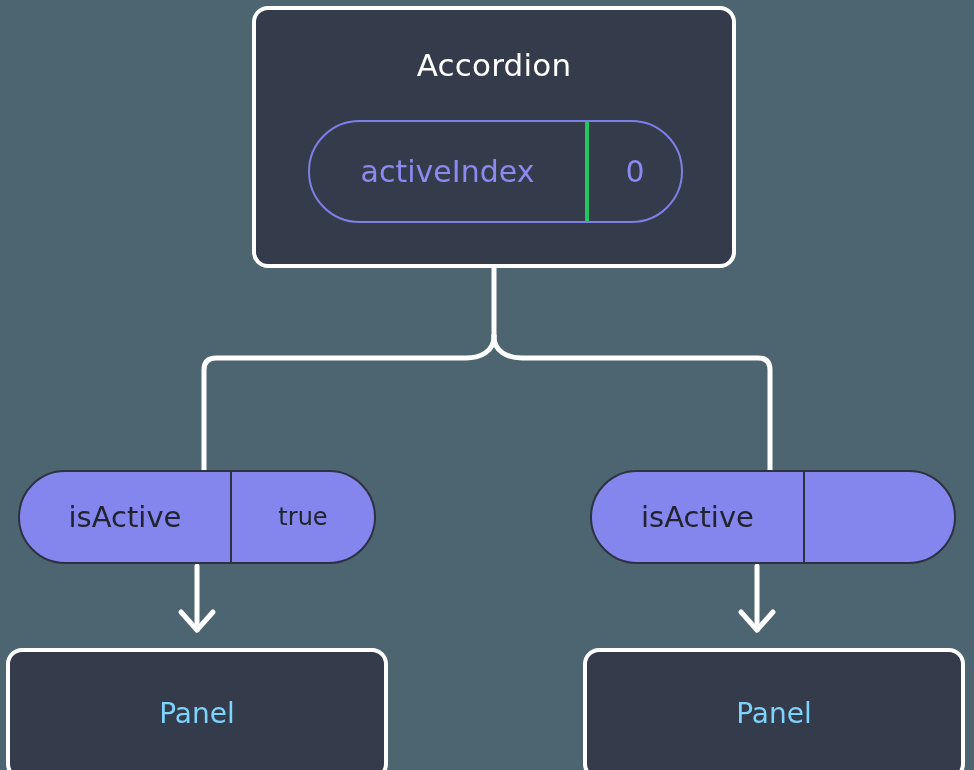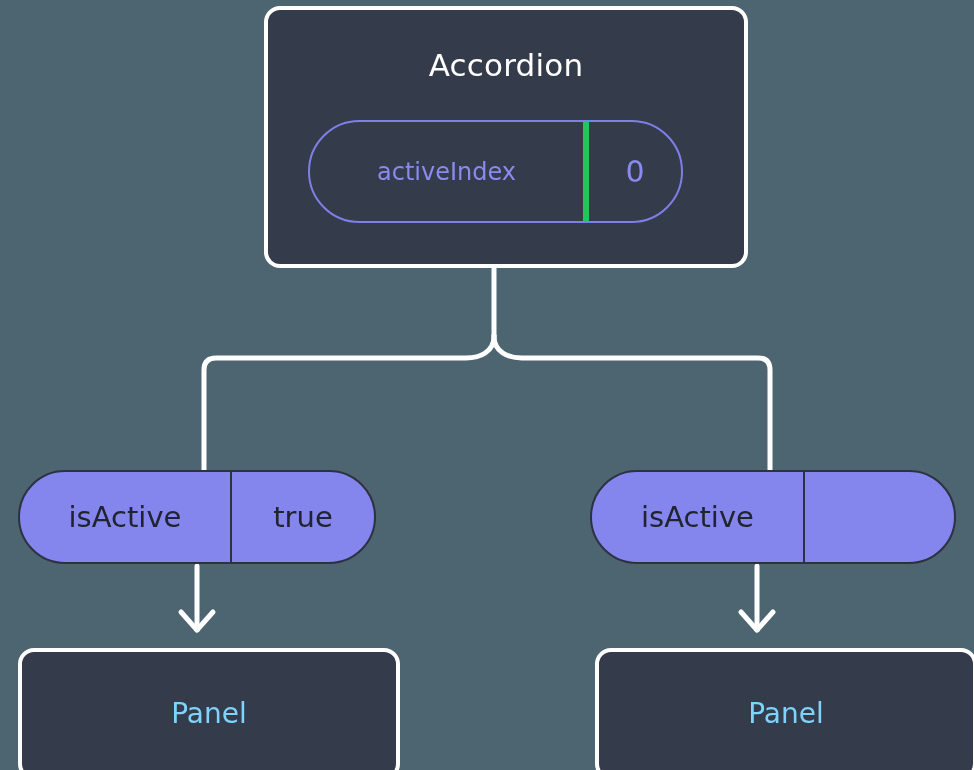"Accordion" .node-box { margin-left: 12px -> none }
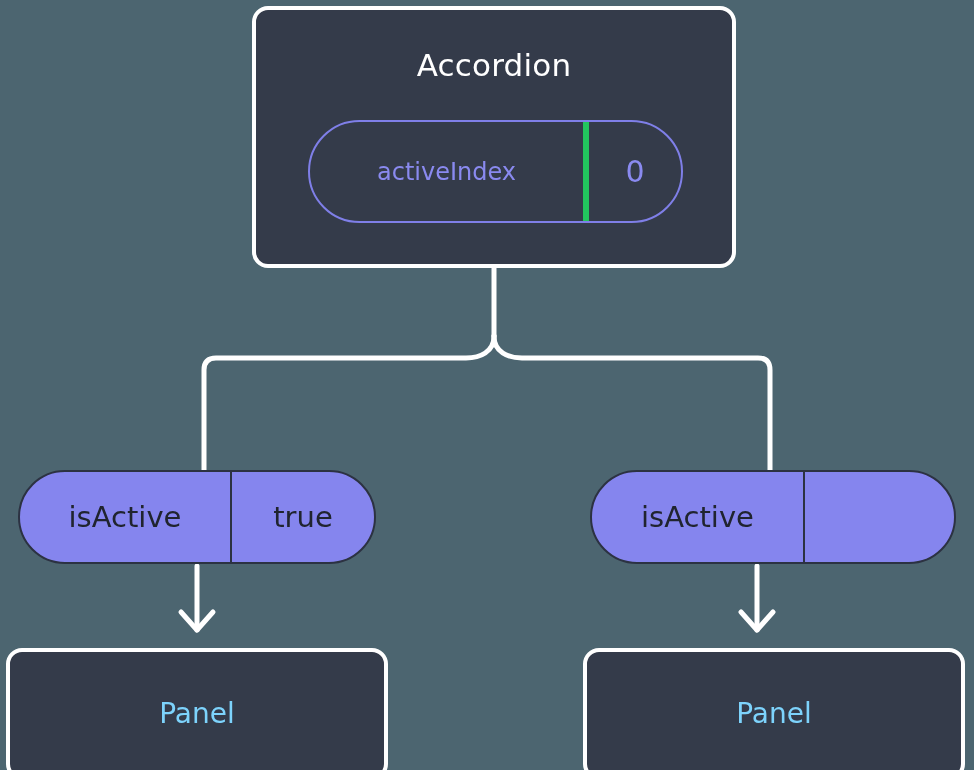"activeIndex" #state-pill .pill-key { border-right: 6px solid #22c55e -> 4px solid #22c55e; font-size: 24px -> 30px }
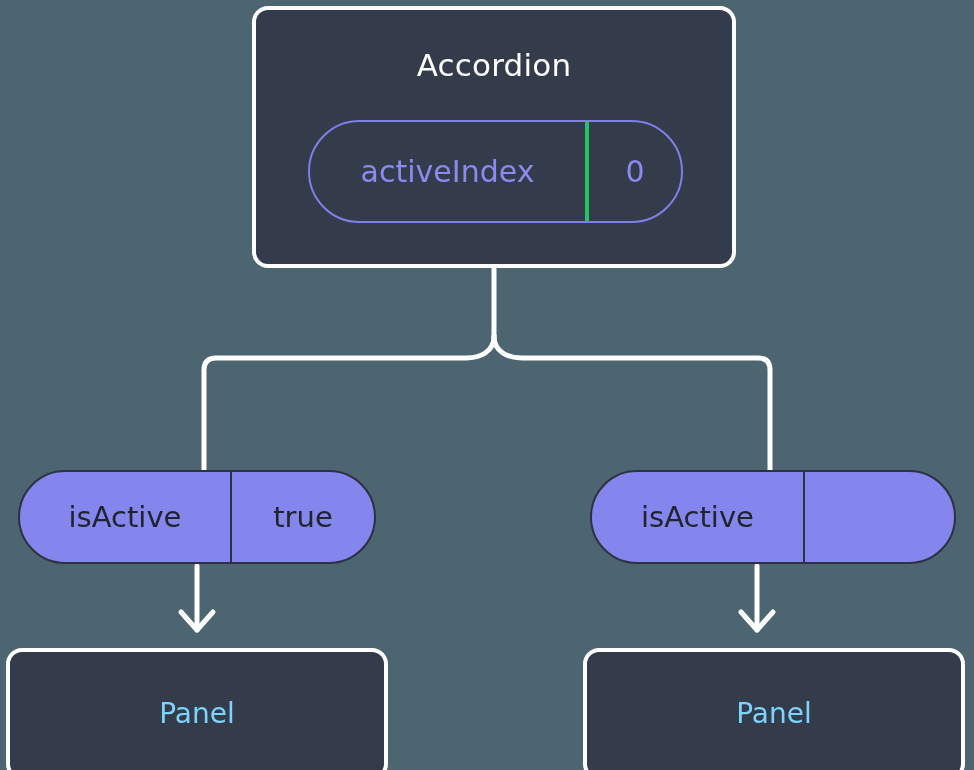"true" .prop-pill .pill-val { font-size: 29px -> 24px }
